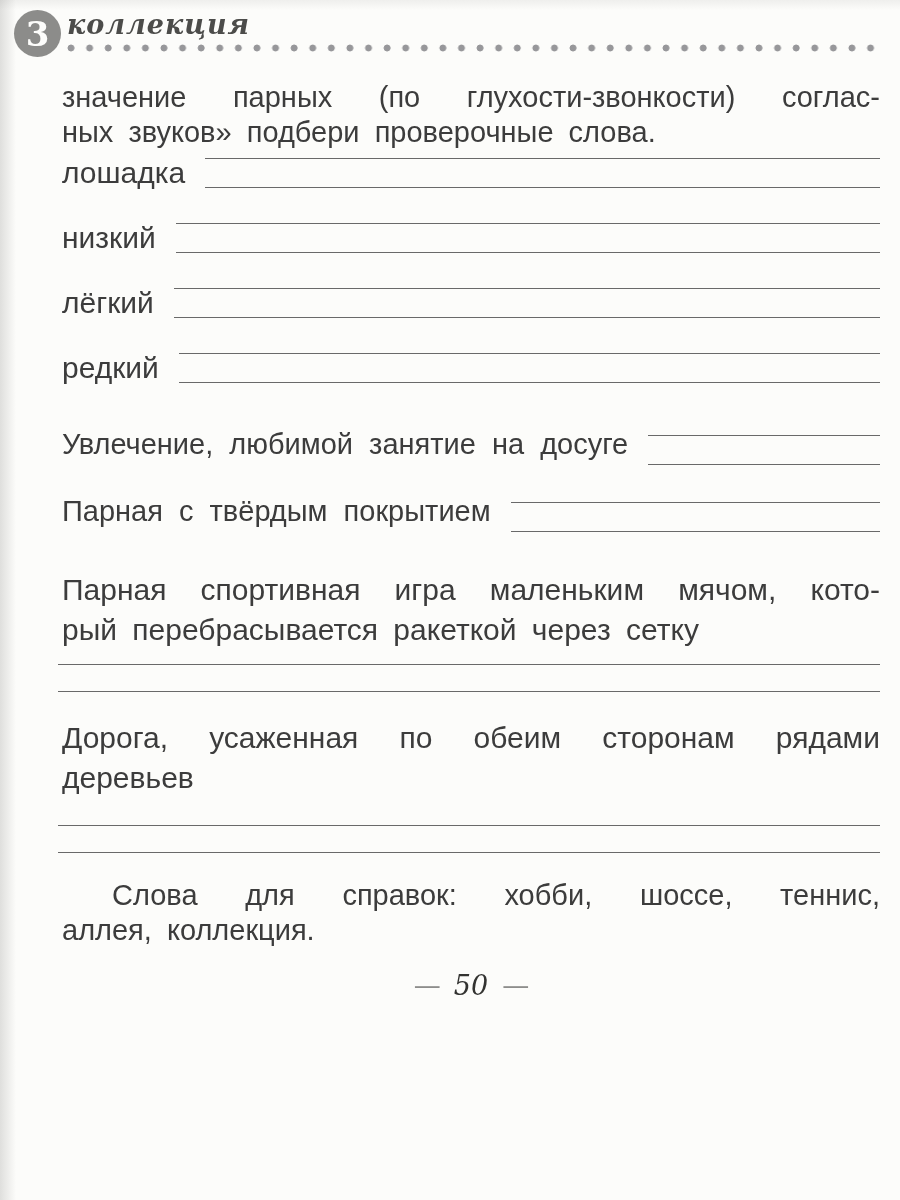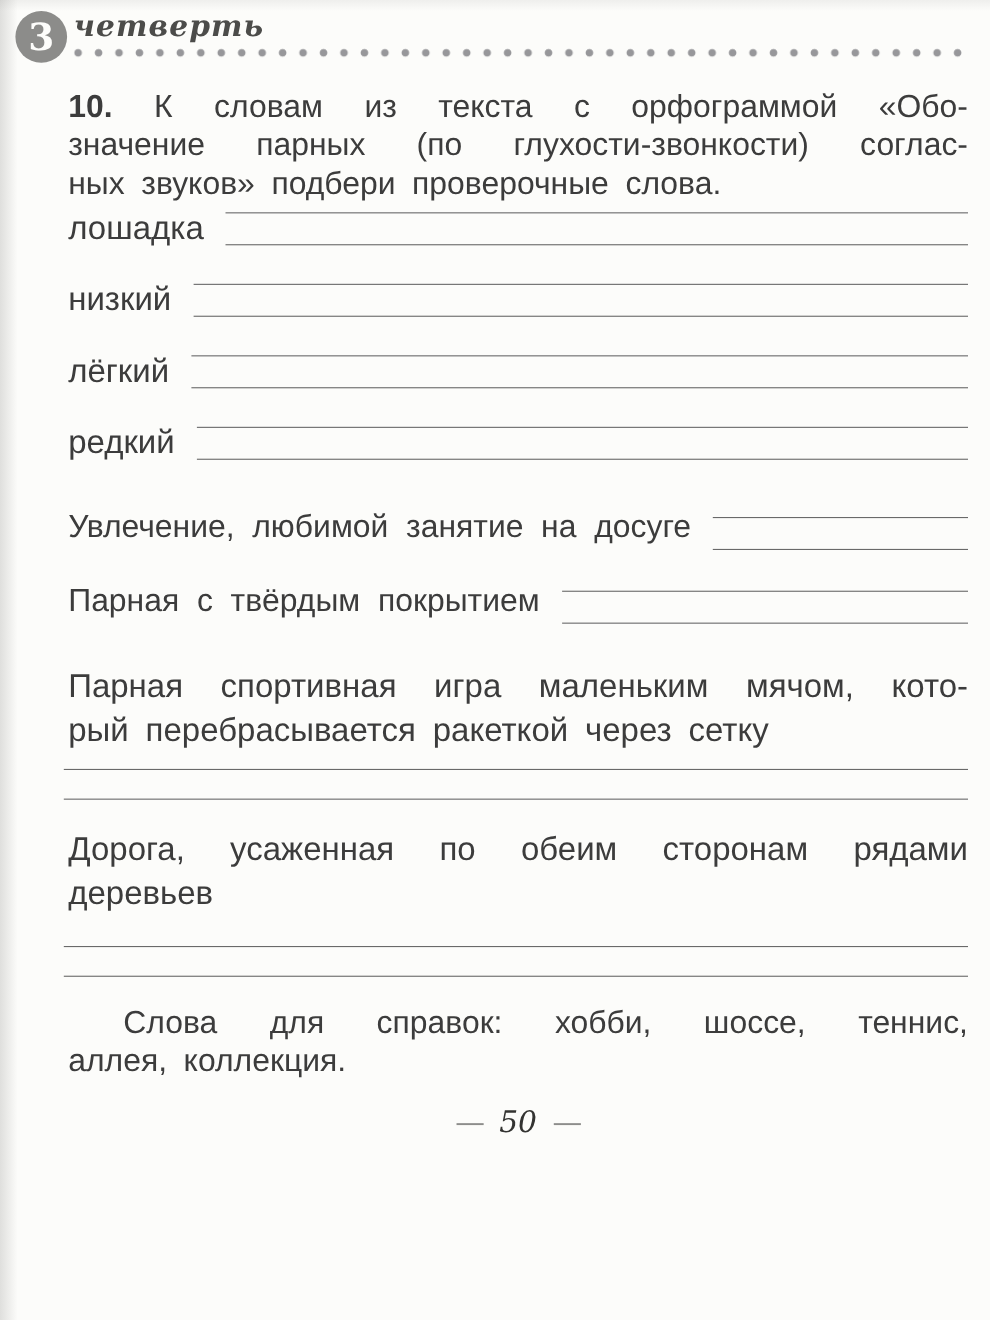"четверть" div.qlabel { text: четверть -> коллекция }
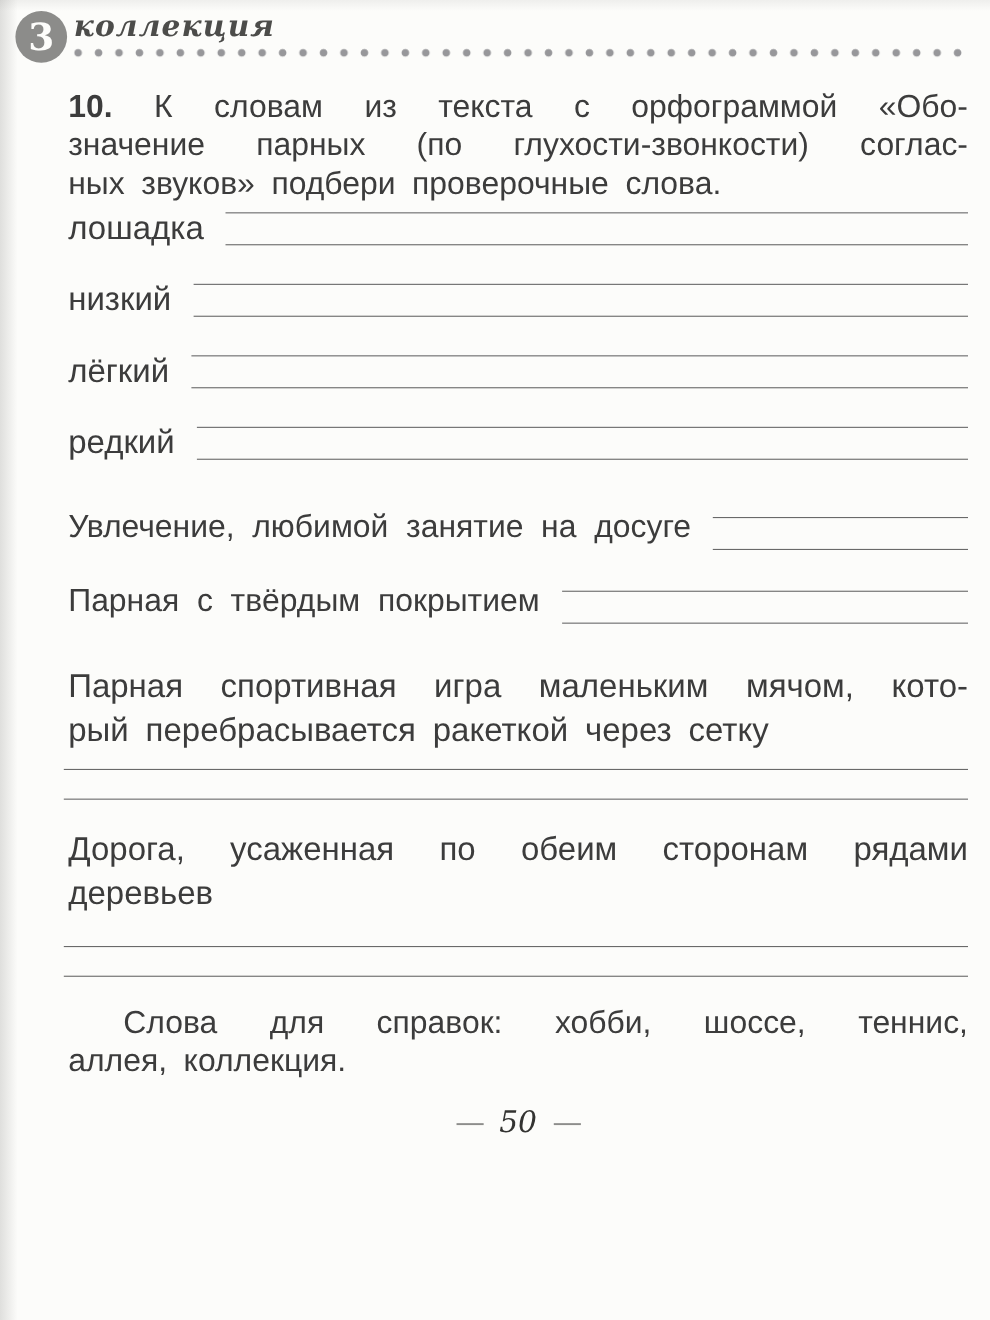"10. К словам из текста" div.pline { html: <div><span>10.</span> <span>К словам из текста с орфограммой «Обо-</span></div> -> none }
